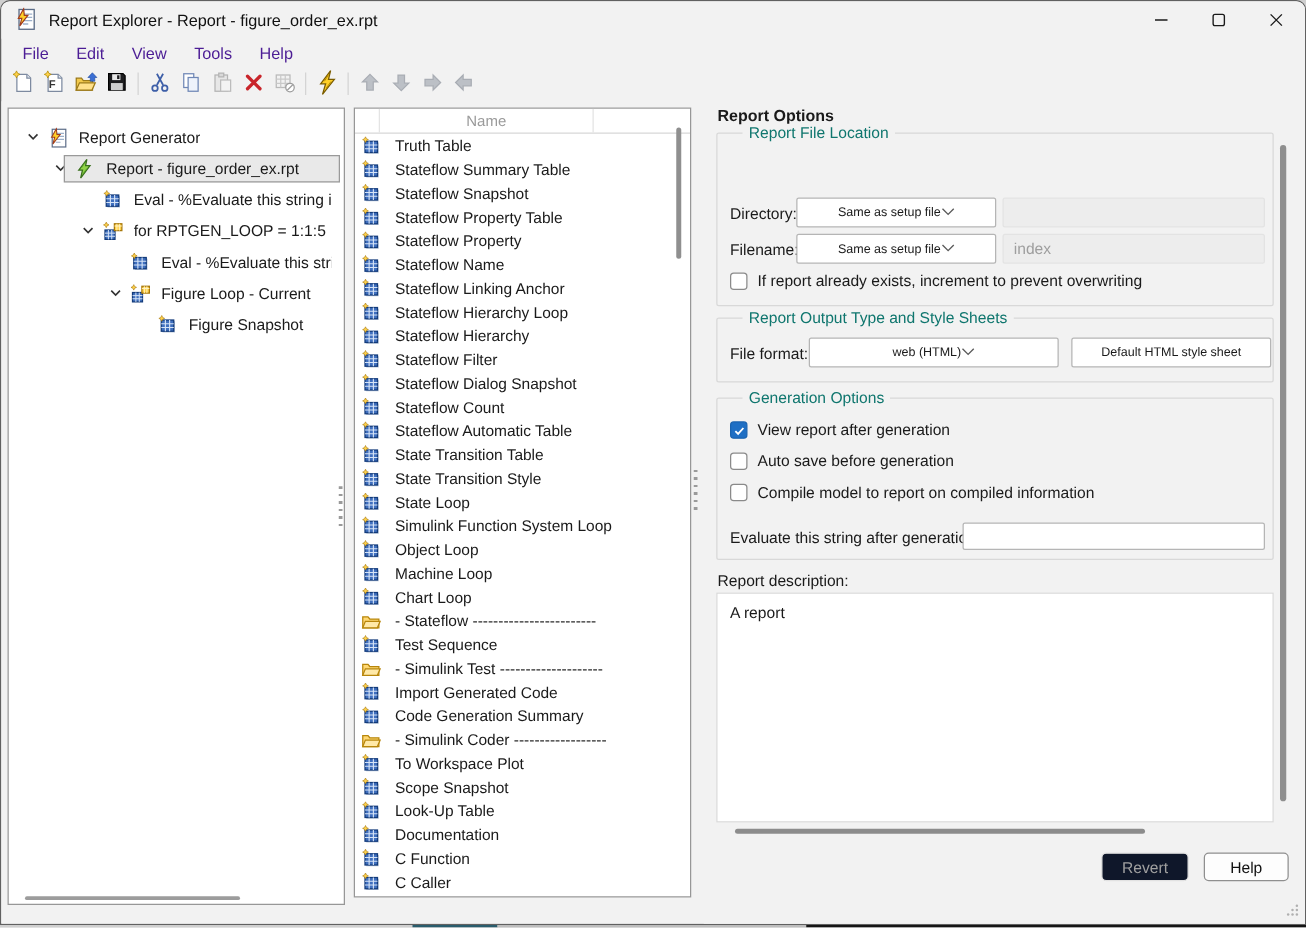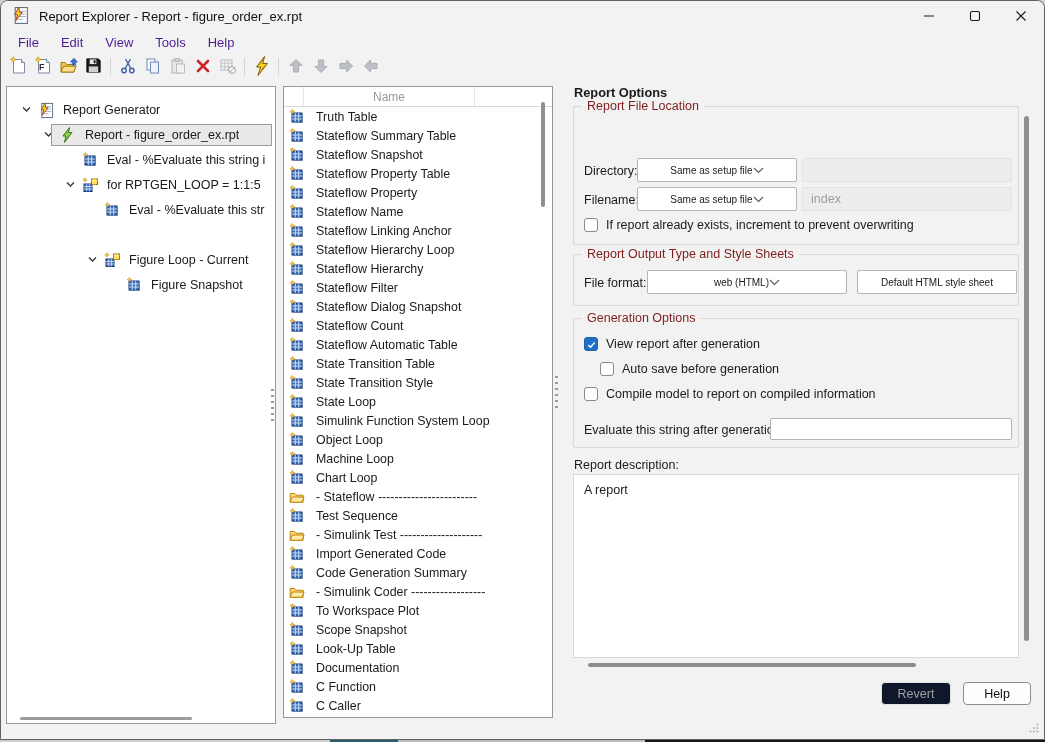"Report File Location" .gtitle { color: #7f1d1d -> #0f766e; left: 8px -> 20px }
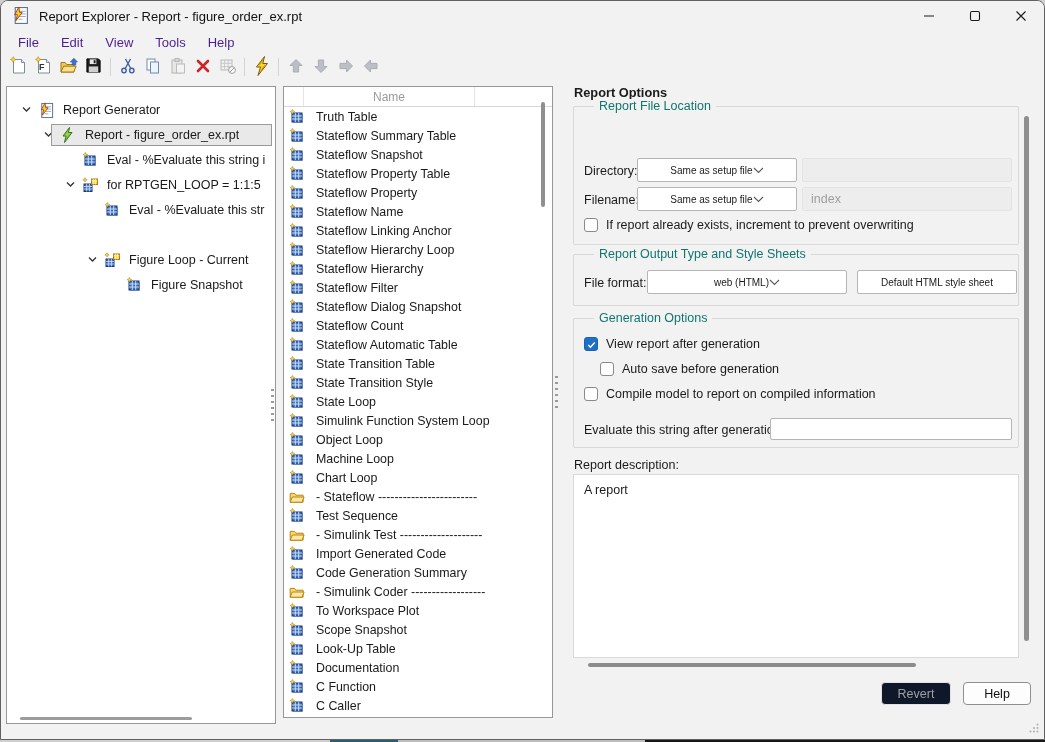"Figure Loop - Current" div.tree-row { margin-top: 25px -> none }
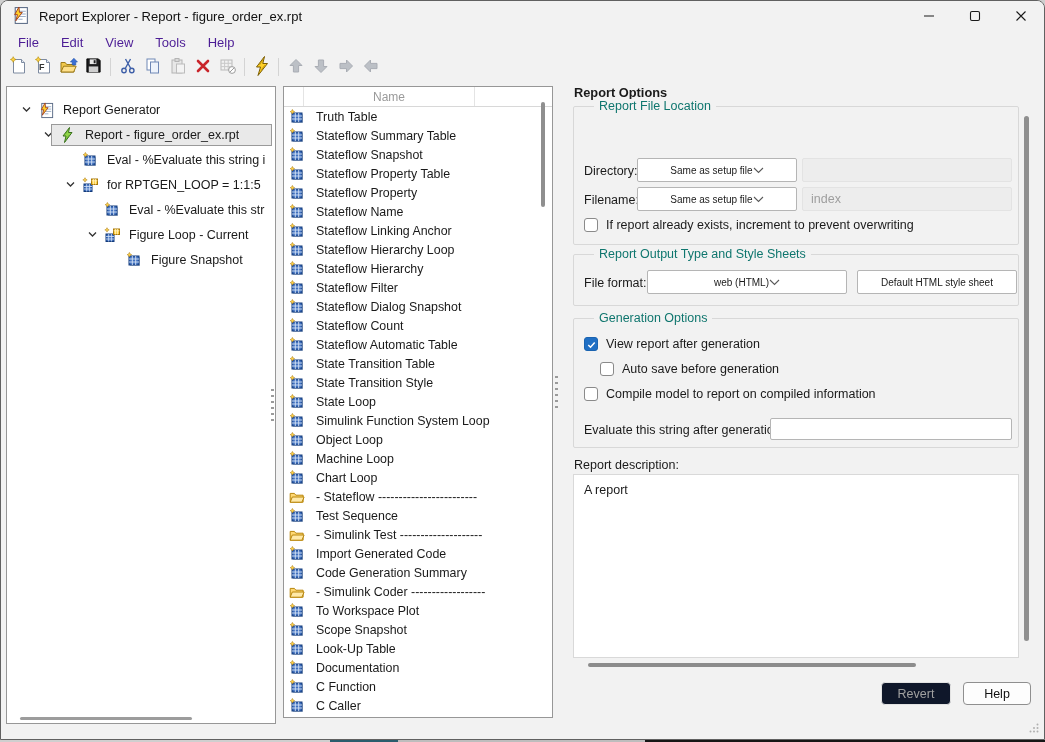"Auto save before generation" div.cbrow { margin-left: 16px -> none }
